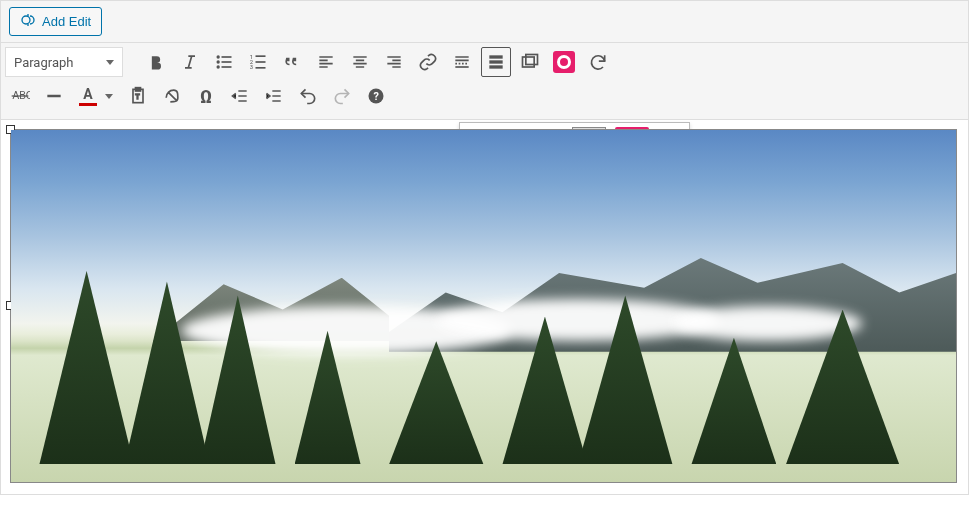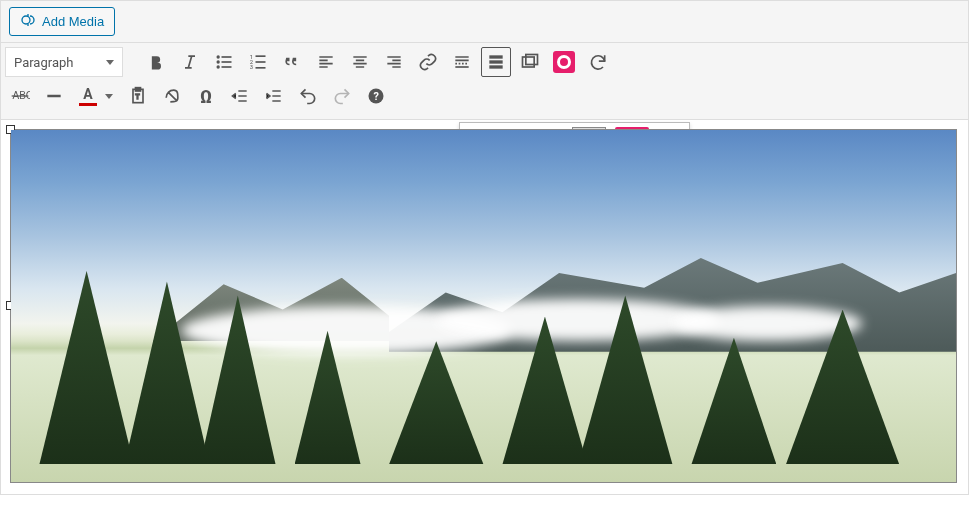"Add Media" span { text: Media -> Edit }
